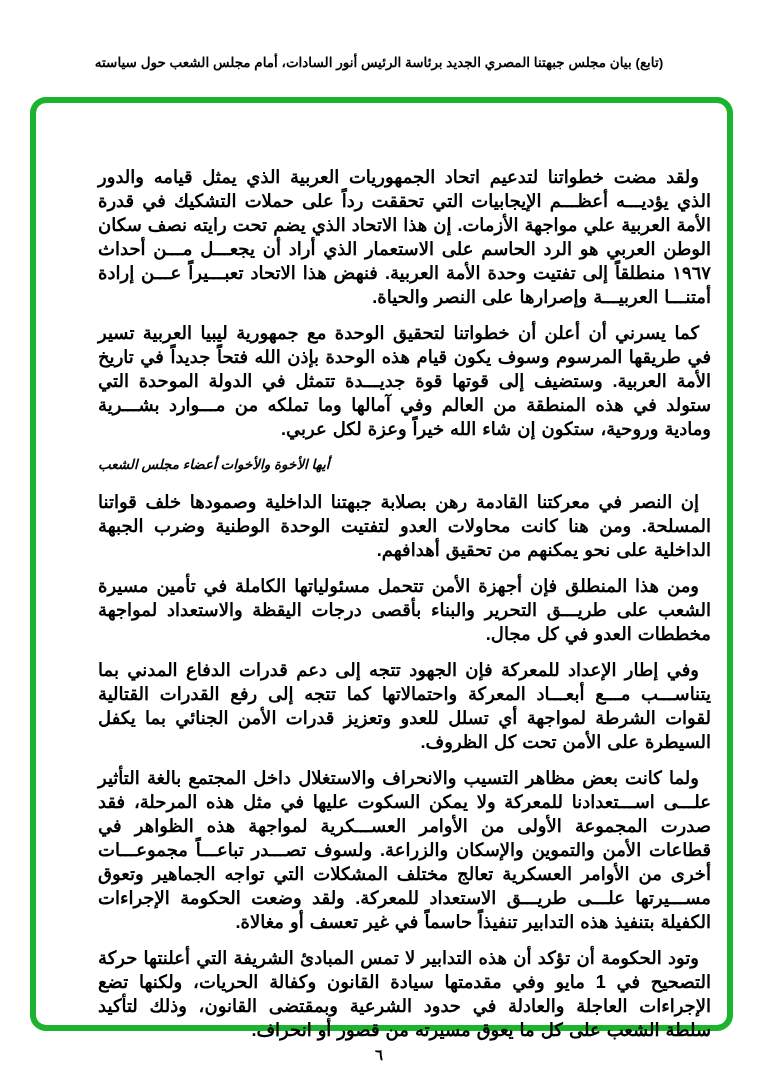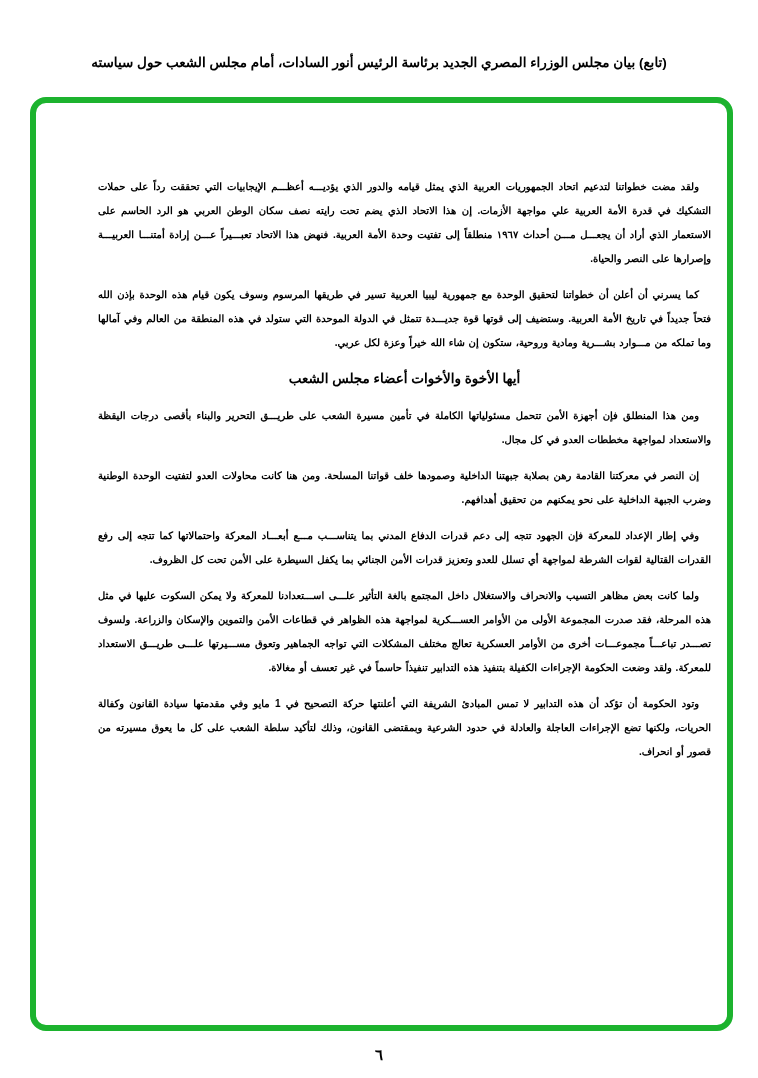"(تابع) بيان مجلس الوزراء المصري" div.doc-header { text: الوزراء -> جبهتنا }
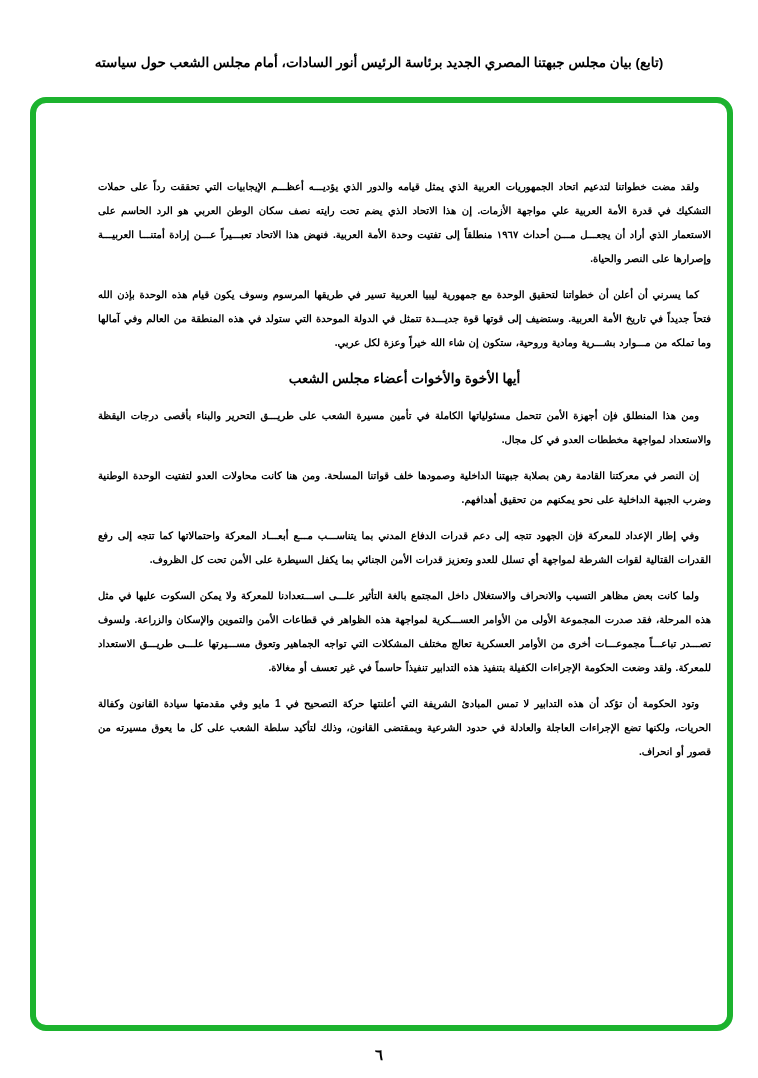"ولقد مضت خطواتنا لتدعيم اتحاد" .para { font-size: 10px -> 18px; margin: 10px 0 12px 0 -> 0 0 12px 0 }
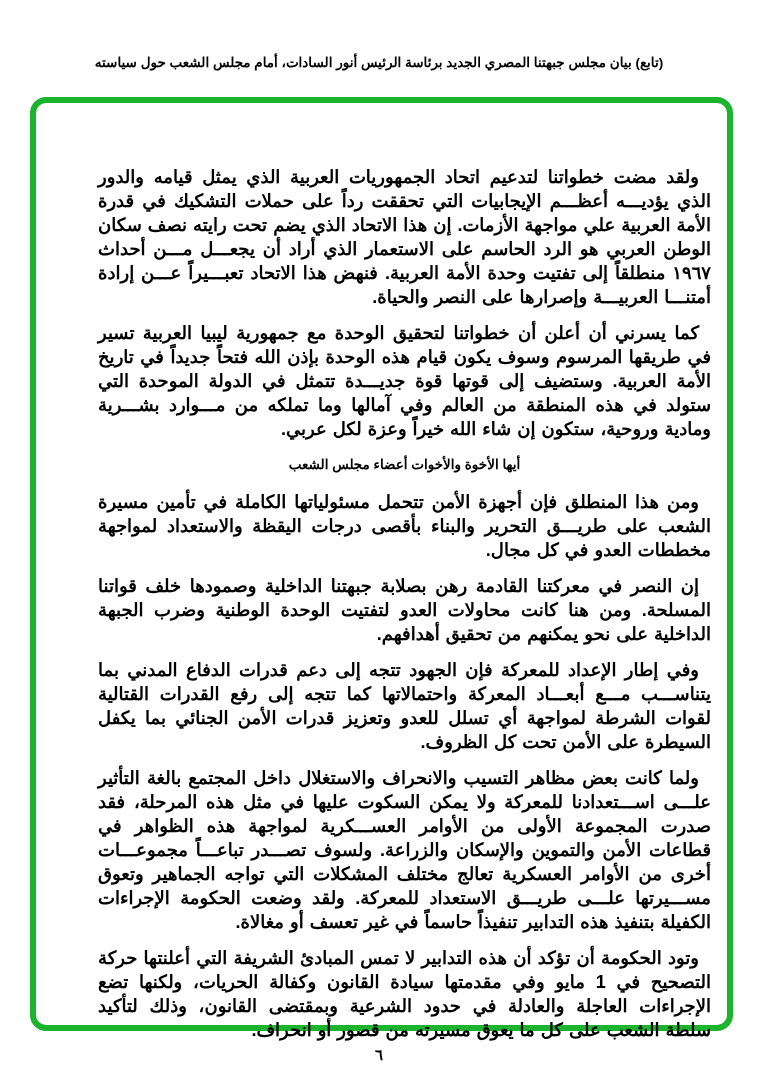"أيها الأخوة والأخوات أعضاء مجلس" .subheading { font-style: none -> italic; text-align: center -> left }
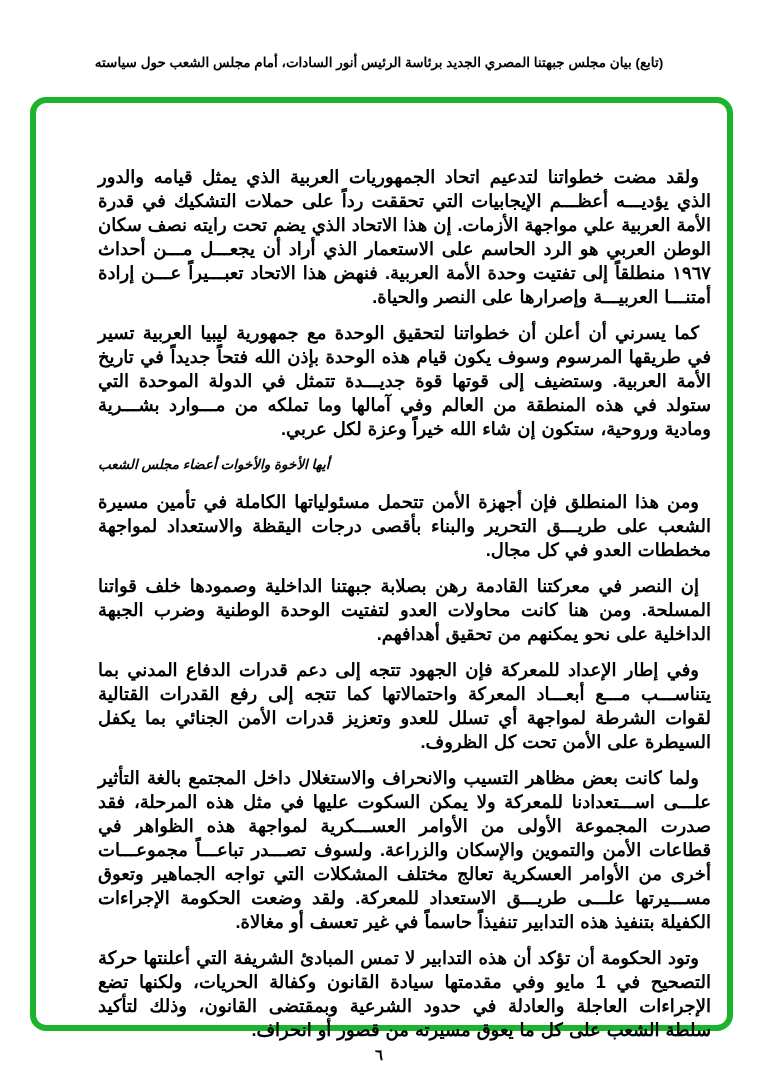"ومن هذا المنطلق فإن أجهزة" p.para { order: before "إن النصر في معركتنا القادمة" -> after "إن النصر في معركتنا القادمة" }
